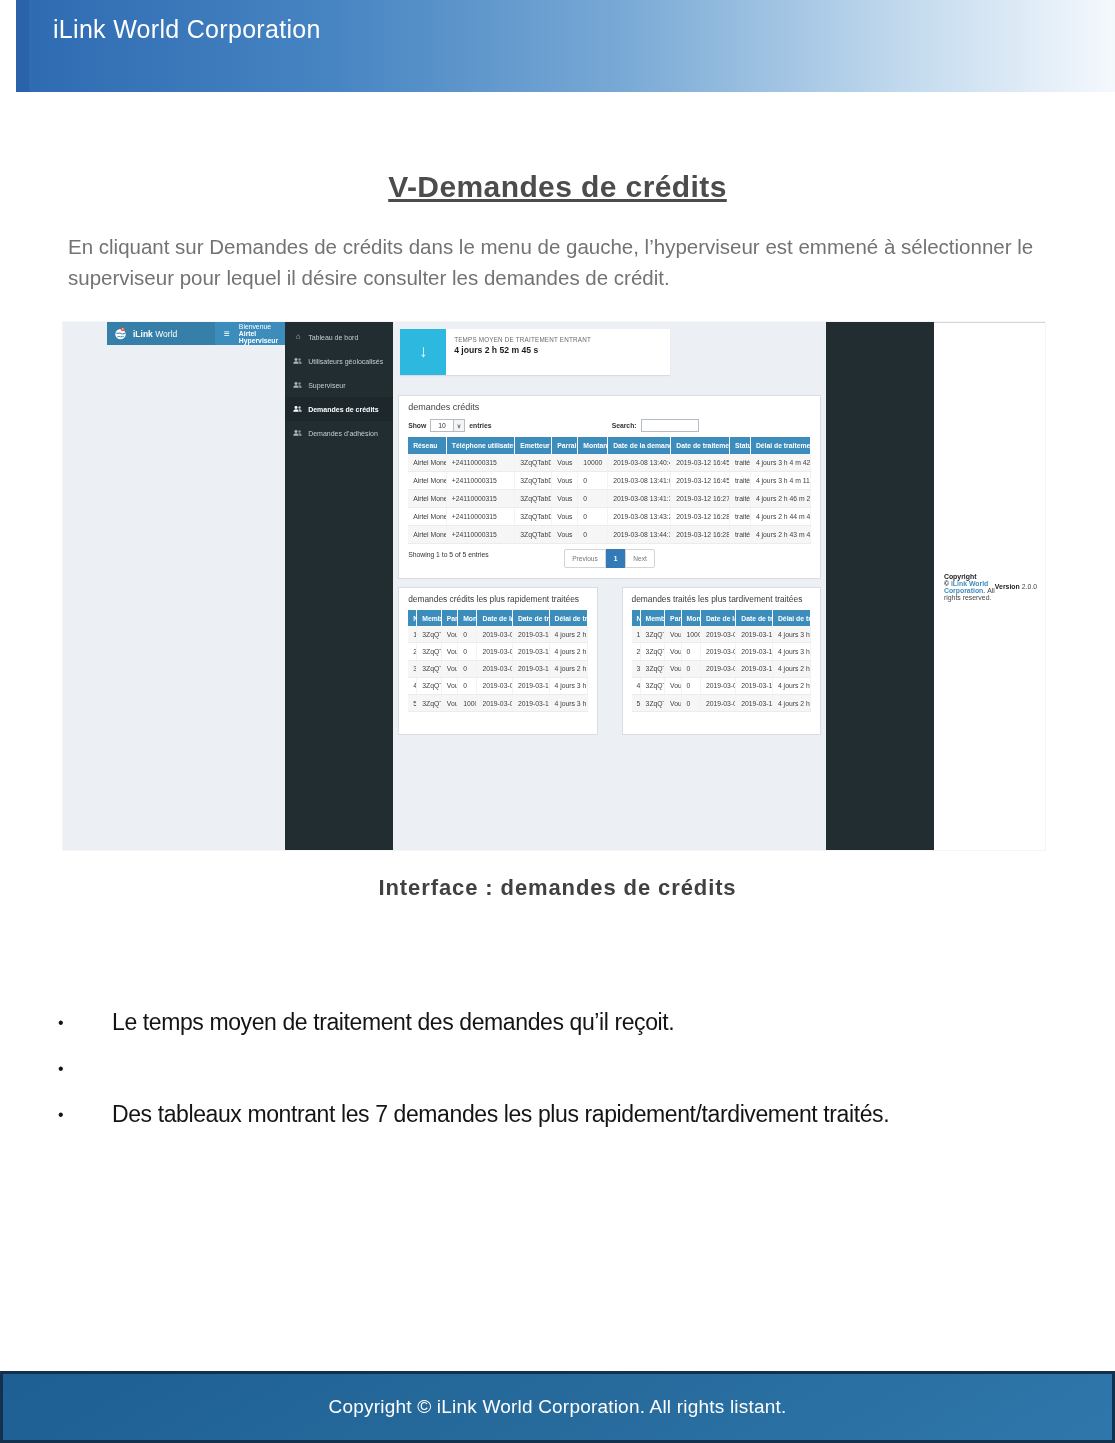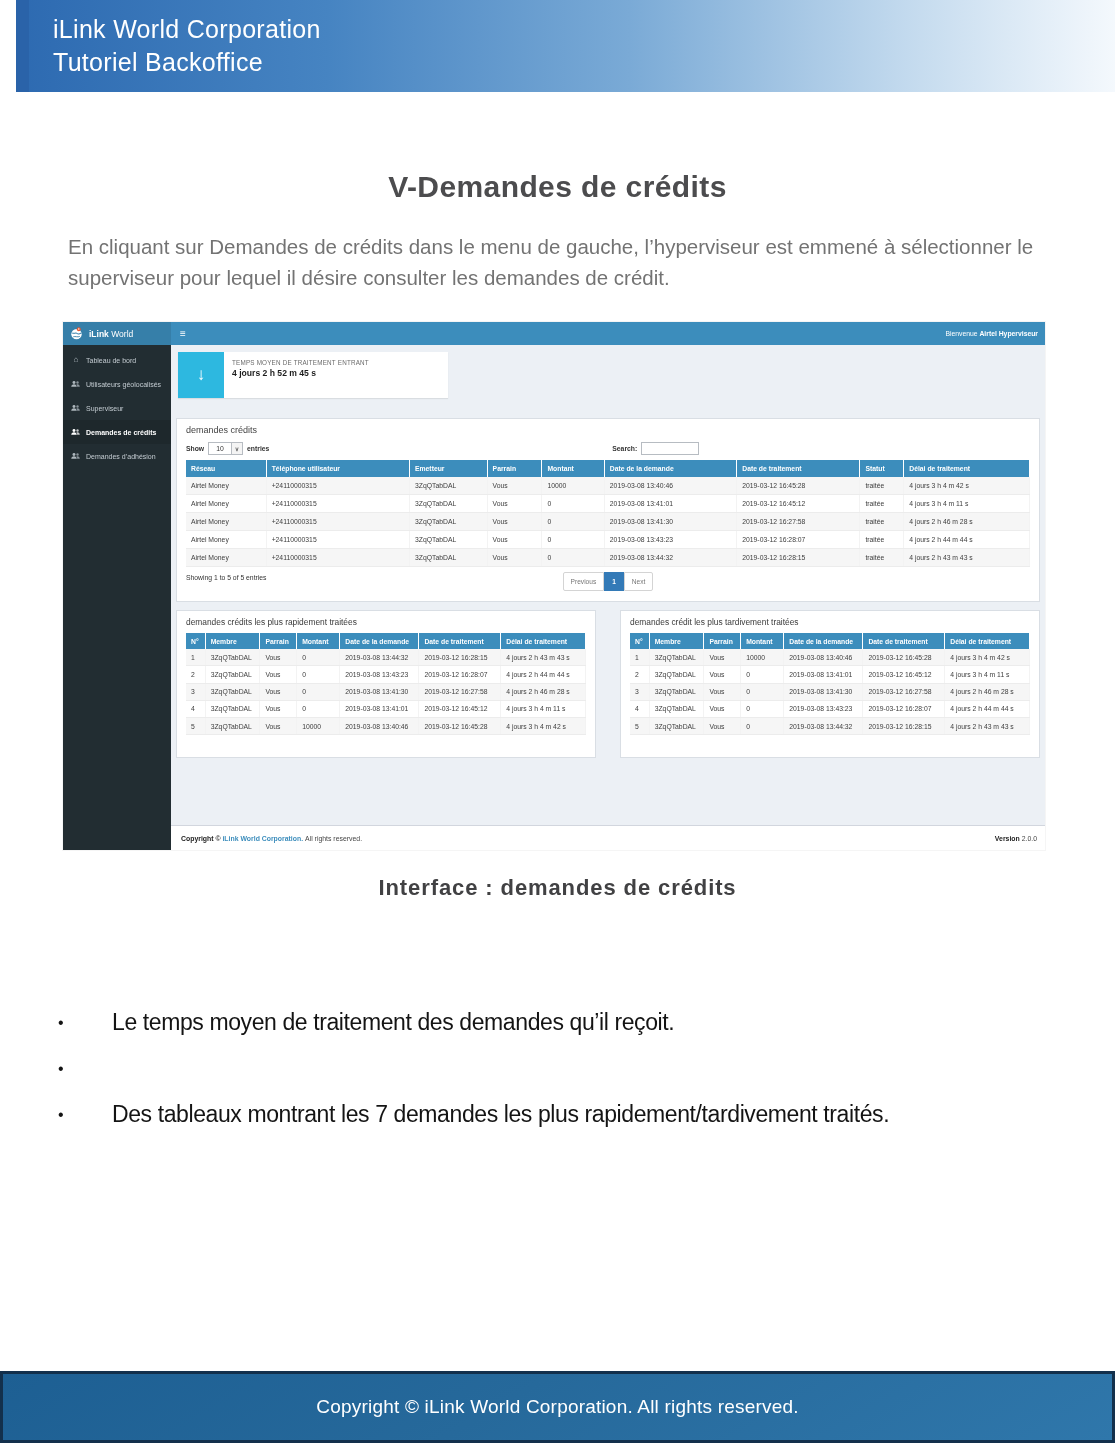"Tutoriel Backoffice" div { html: <div>Tutoriel Backoffice</div> -> none }
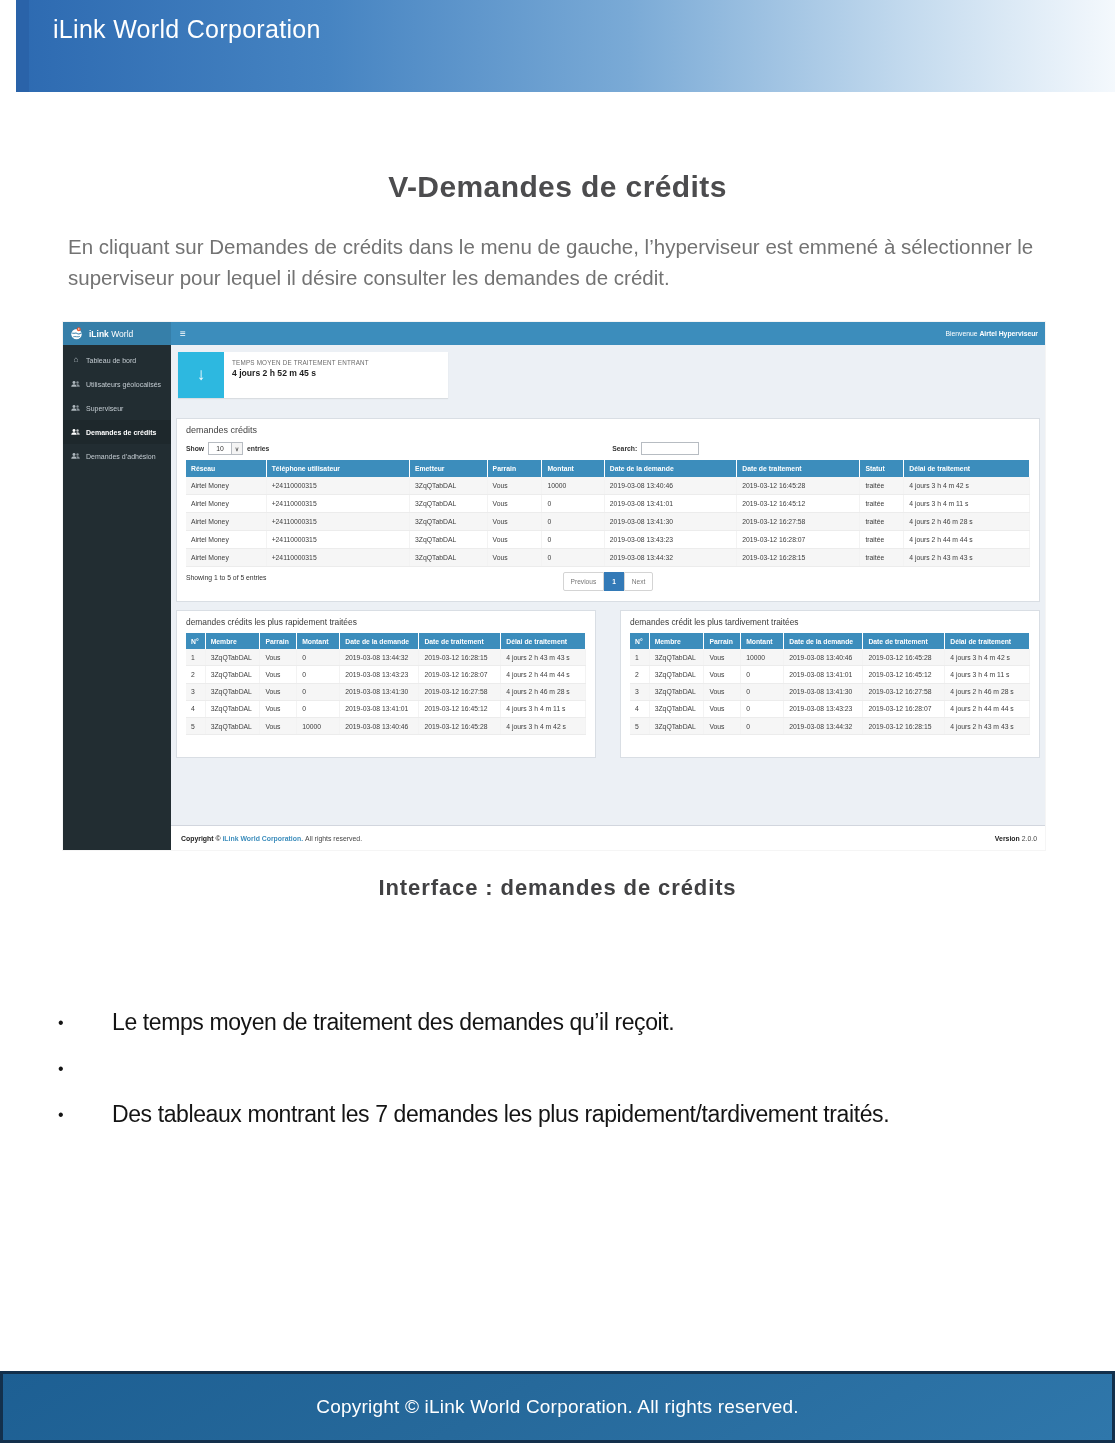"V-Demandes de crédits" .doc-title { text-decoration: none -> underline }
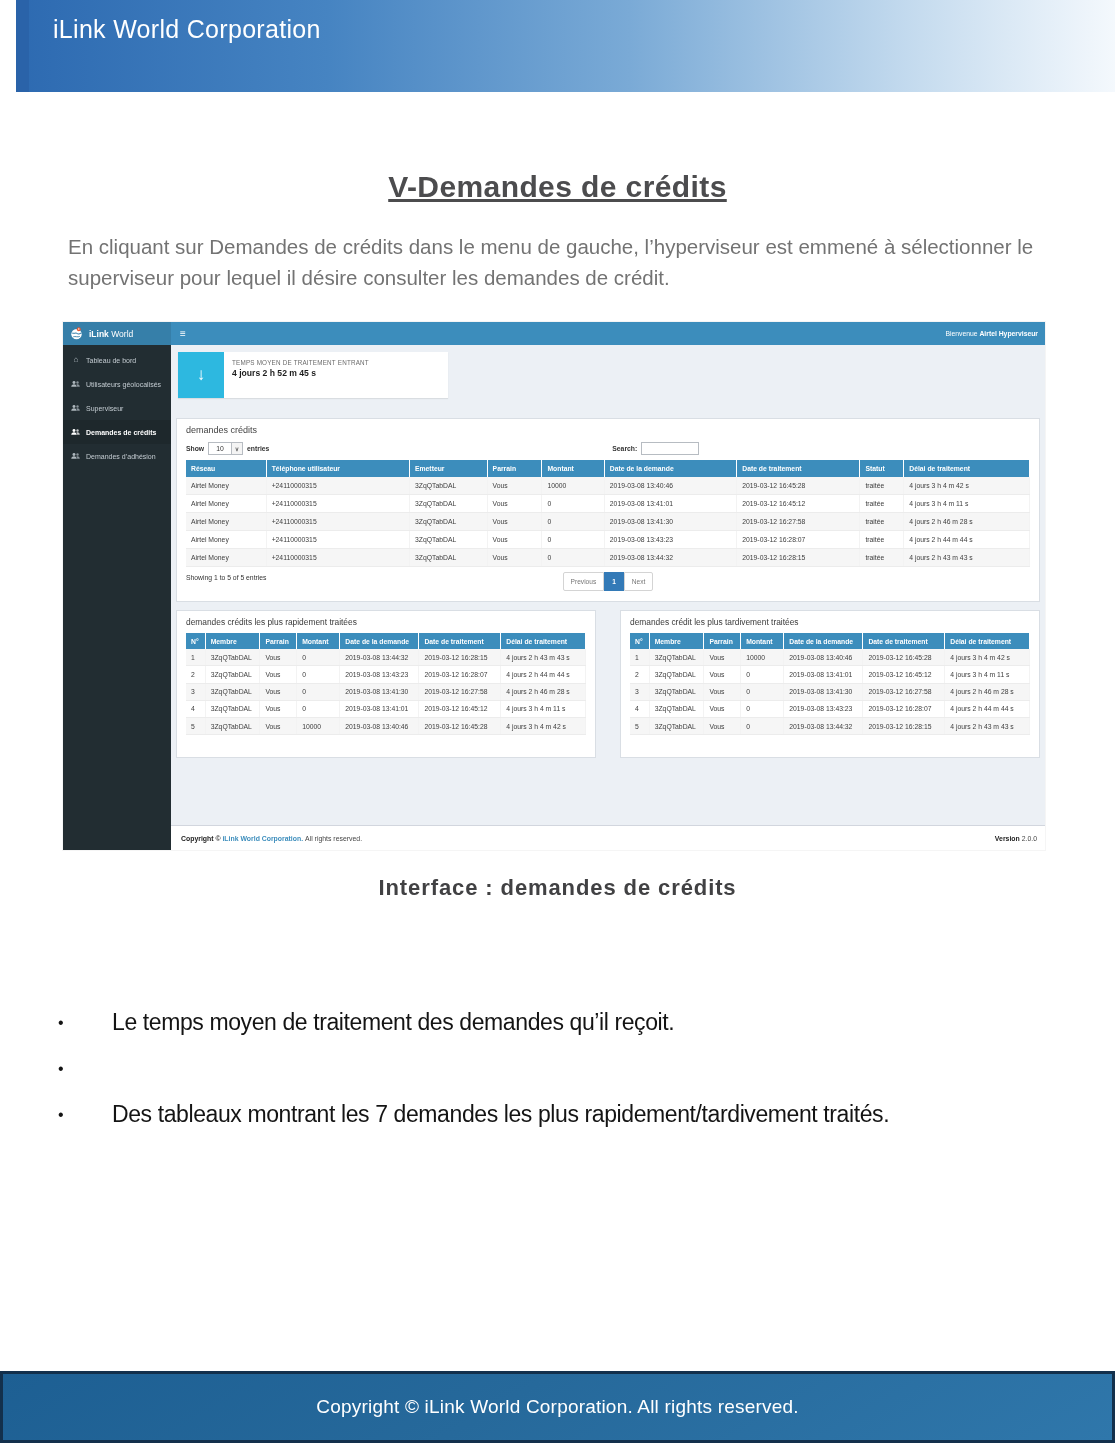"iLink World" .shot { flex-direction: column -> row; padding-left: none -> 44px }
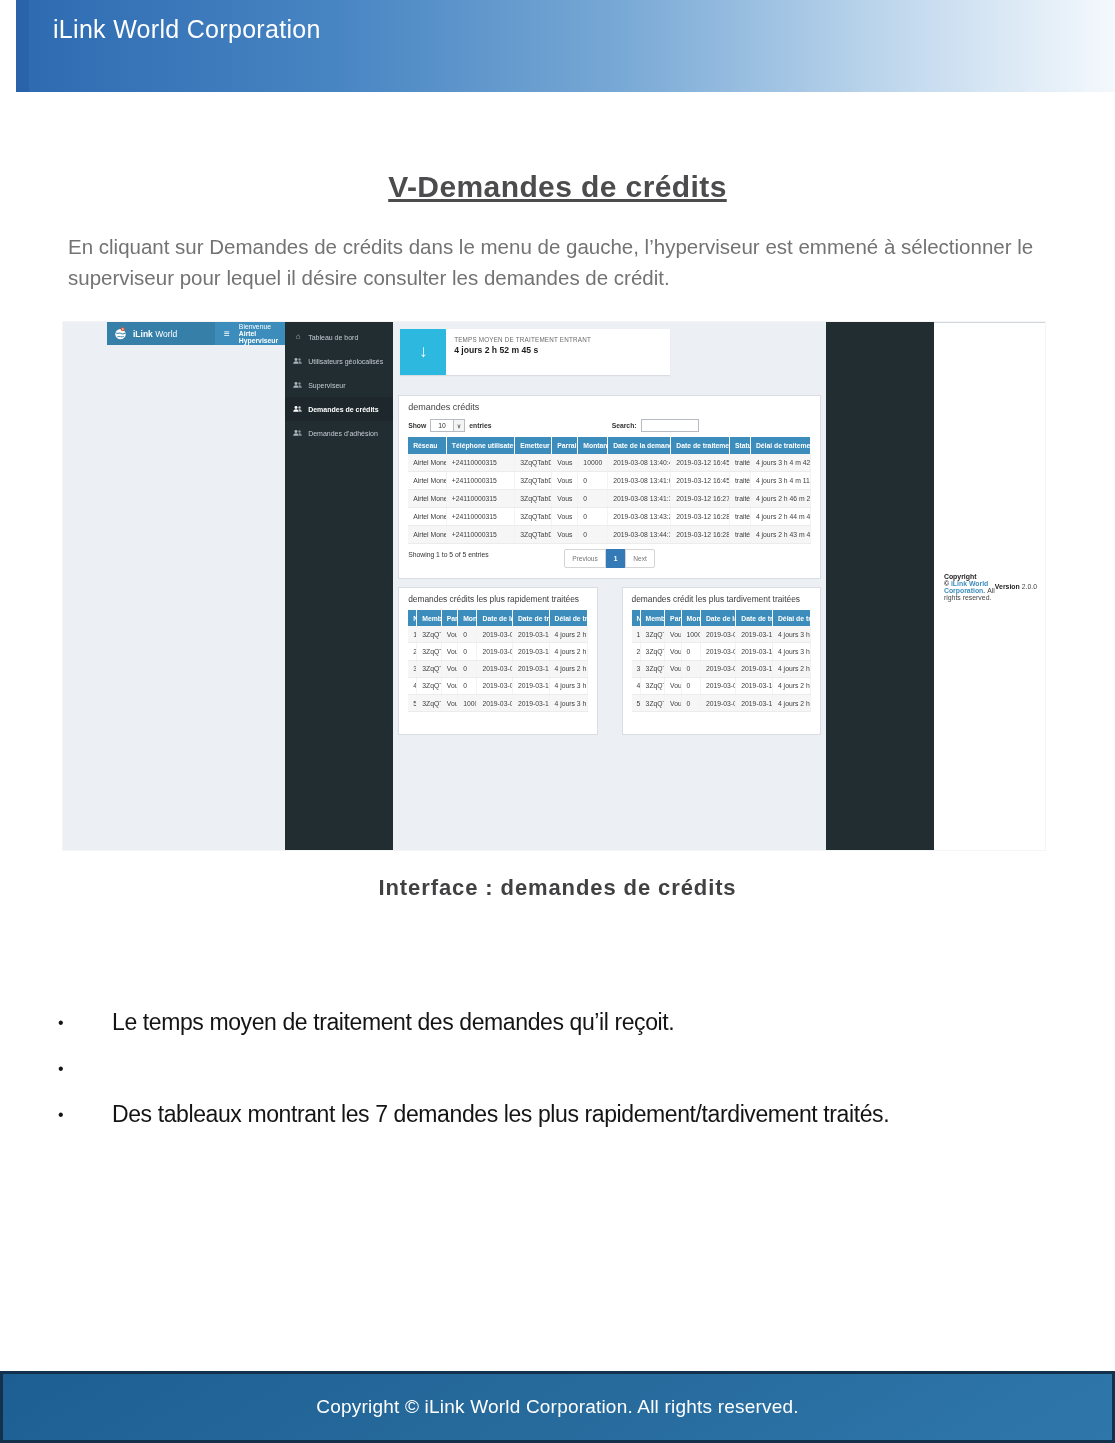"demandes crédit les plus tardivement" div.mini-title { text: crédit -> traités }
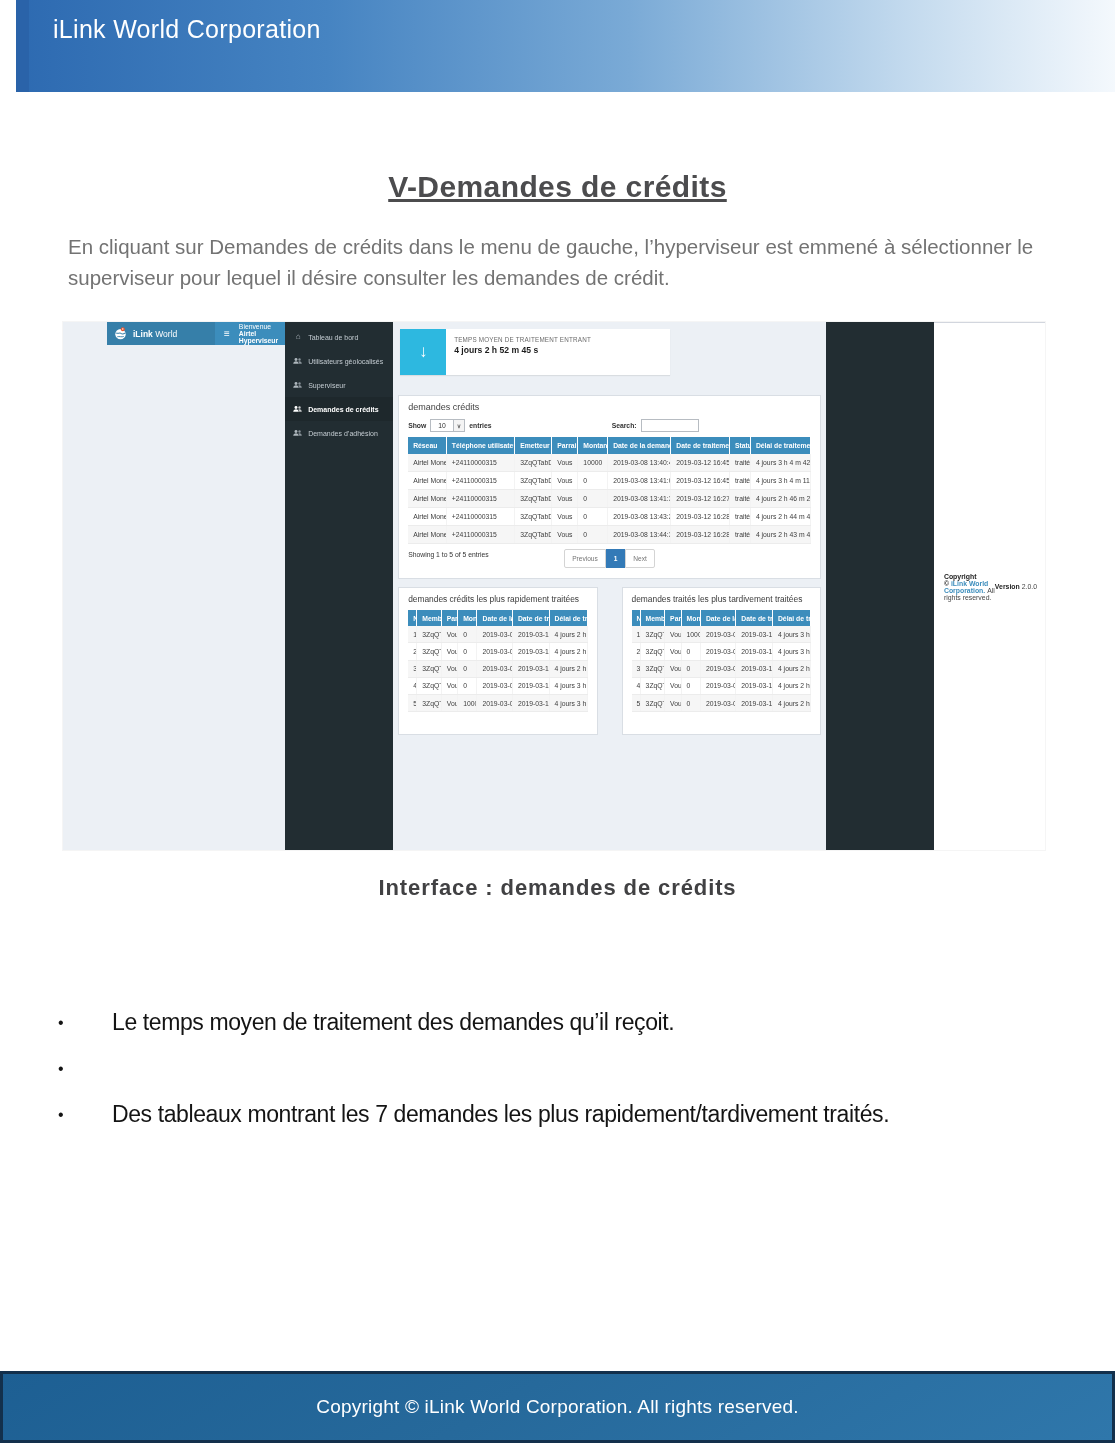"Copyright © iLink World Corporation." span.doc-footer-text { text: reserved -> listant }
